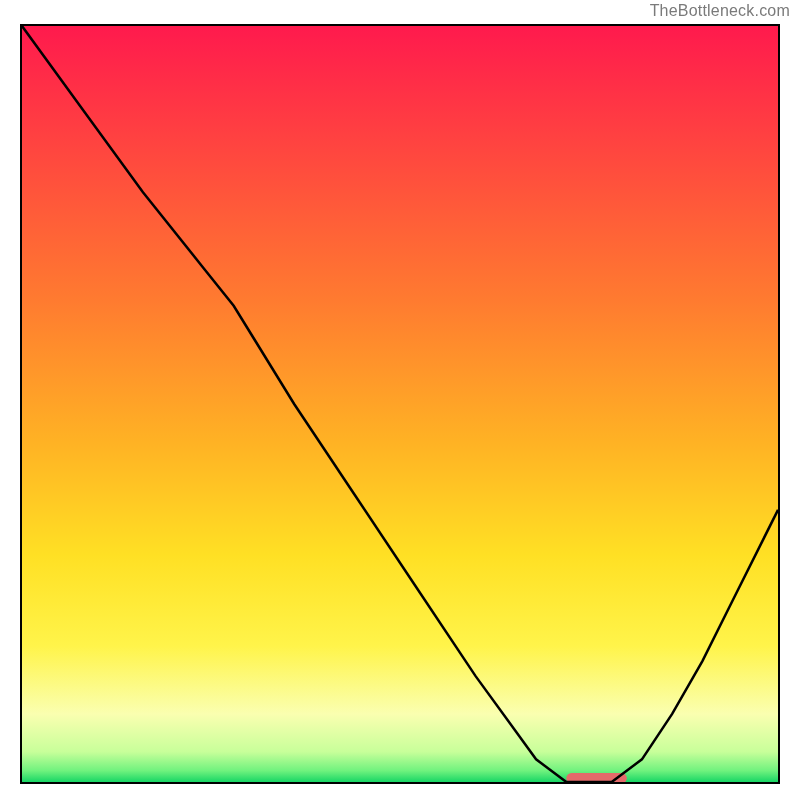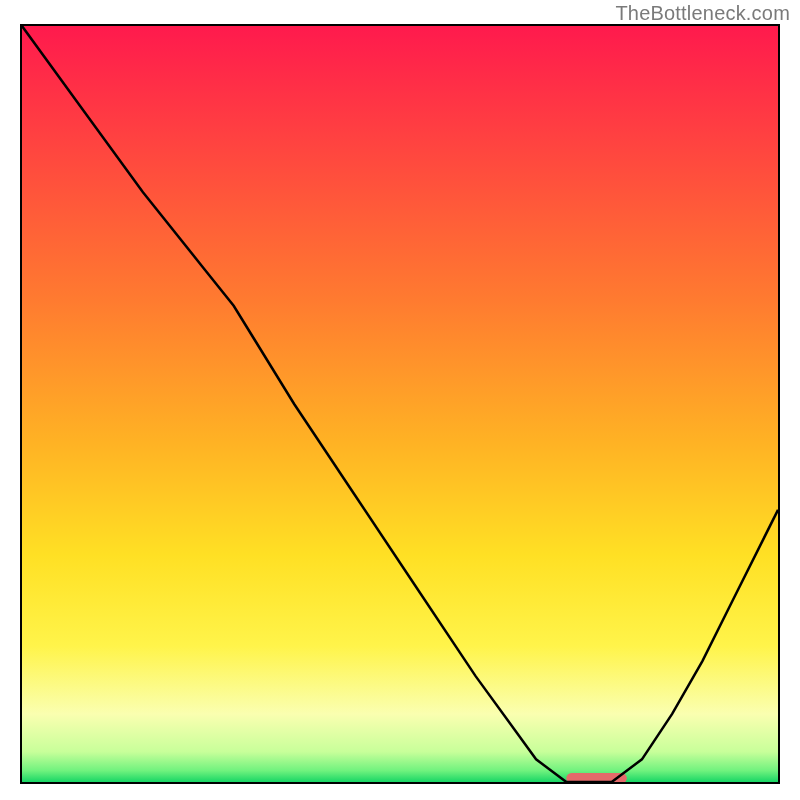"TheBottleneck.com" .watermark { font-size: 20px -> 16px }
